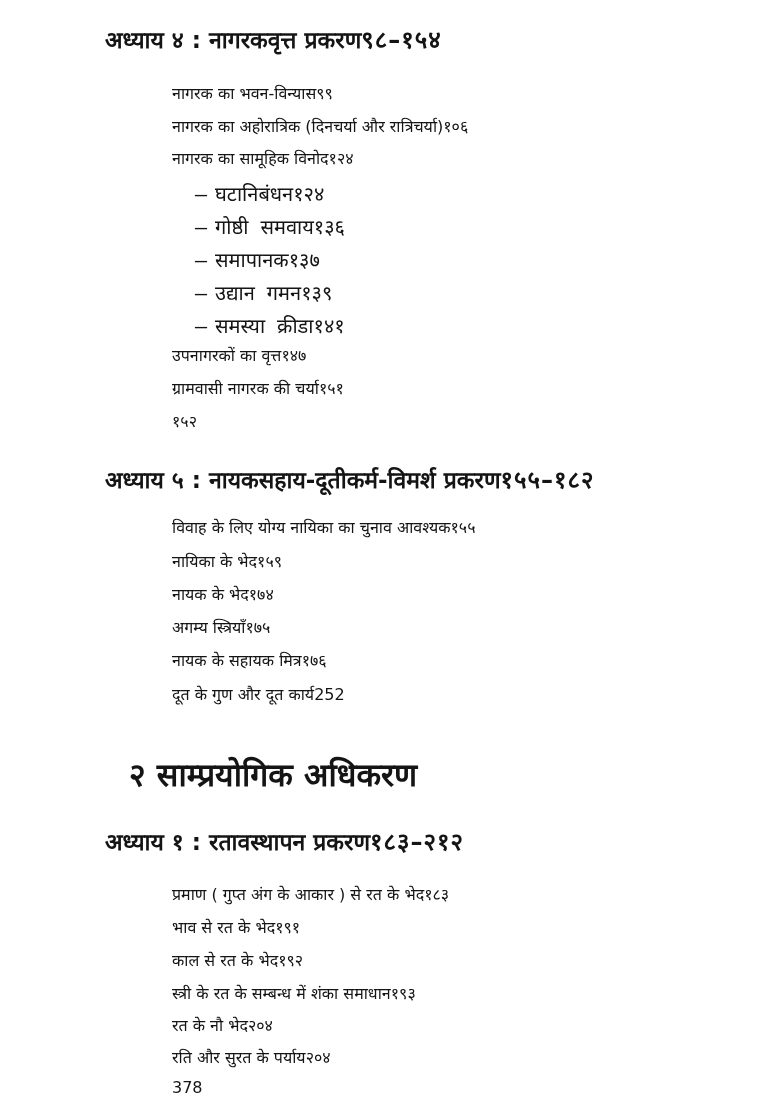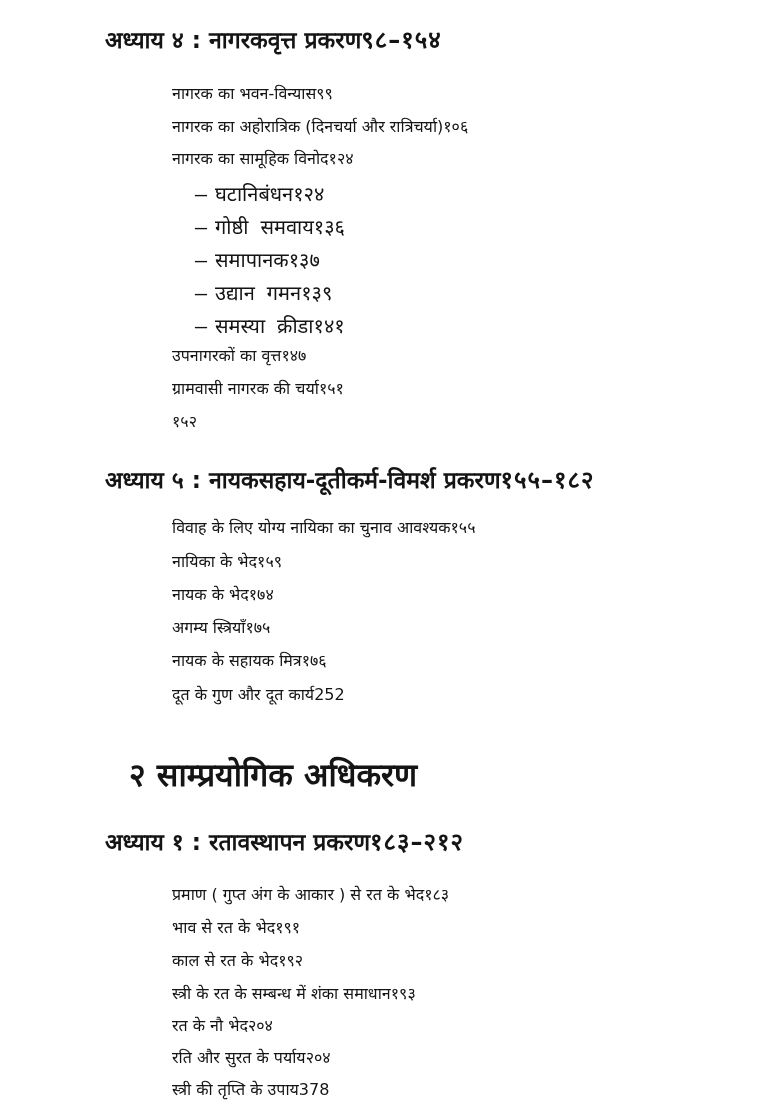"स्त्री की तृप्ति के उपाय" span { html: <span>स्त्री की तृप्ति के उपाय</span> -> none }
